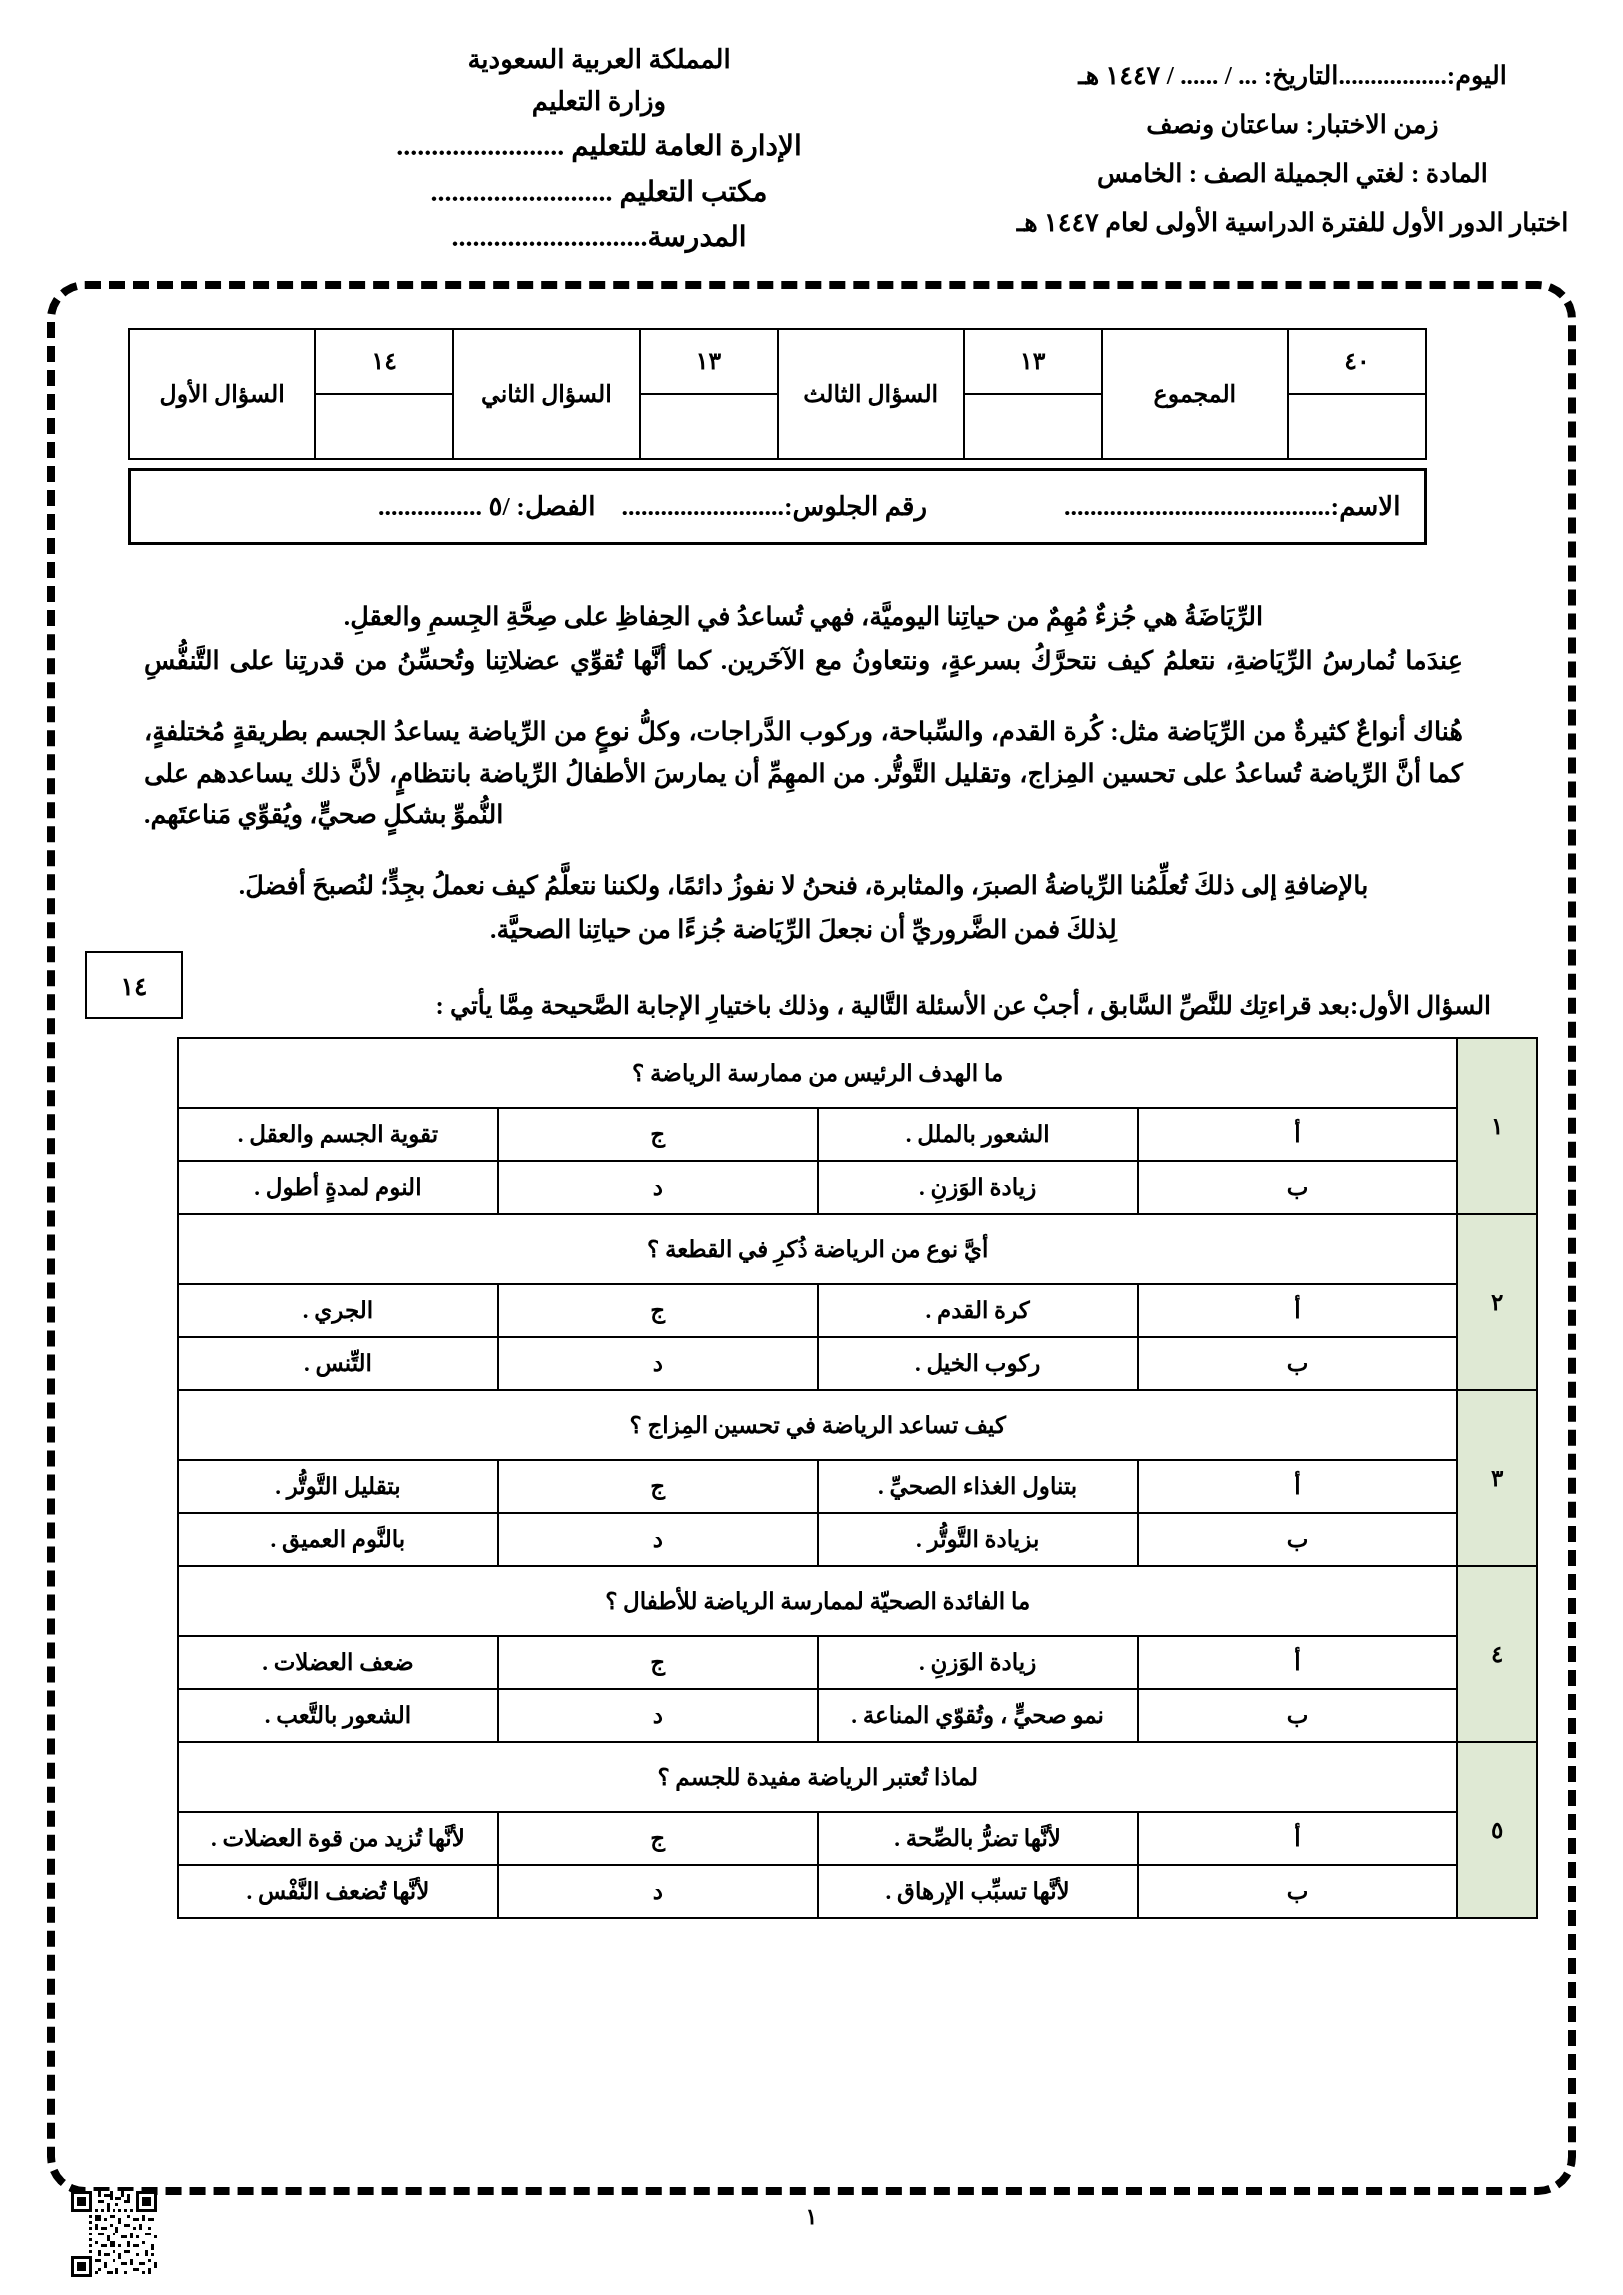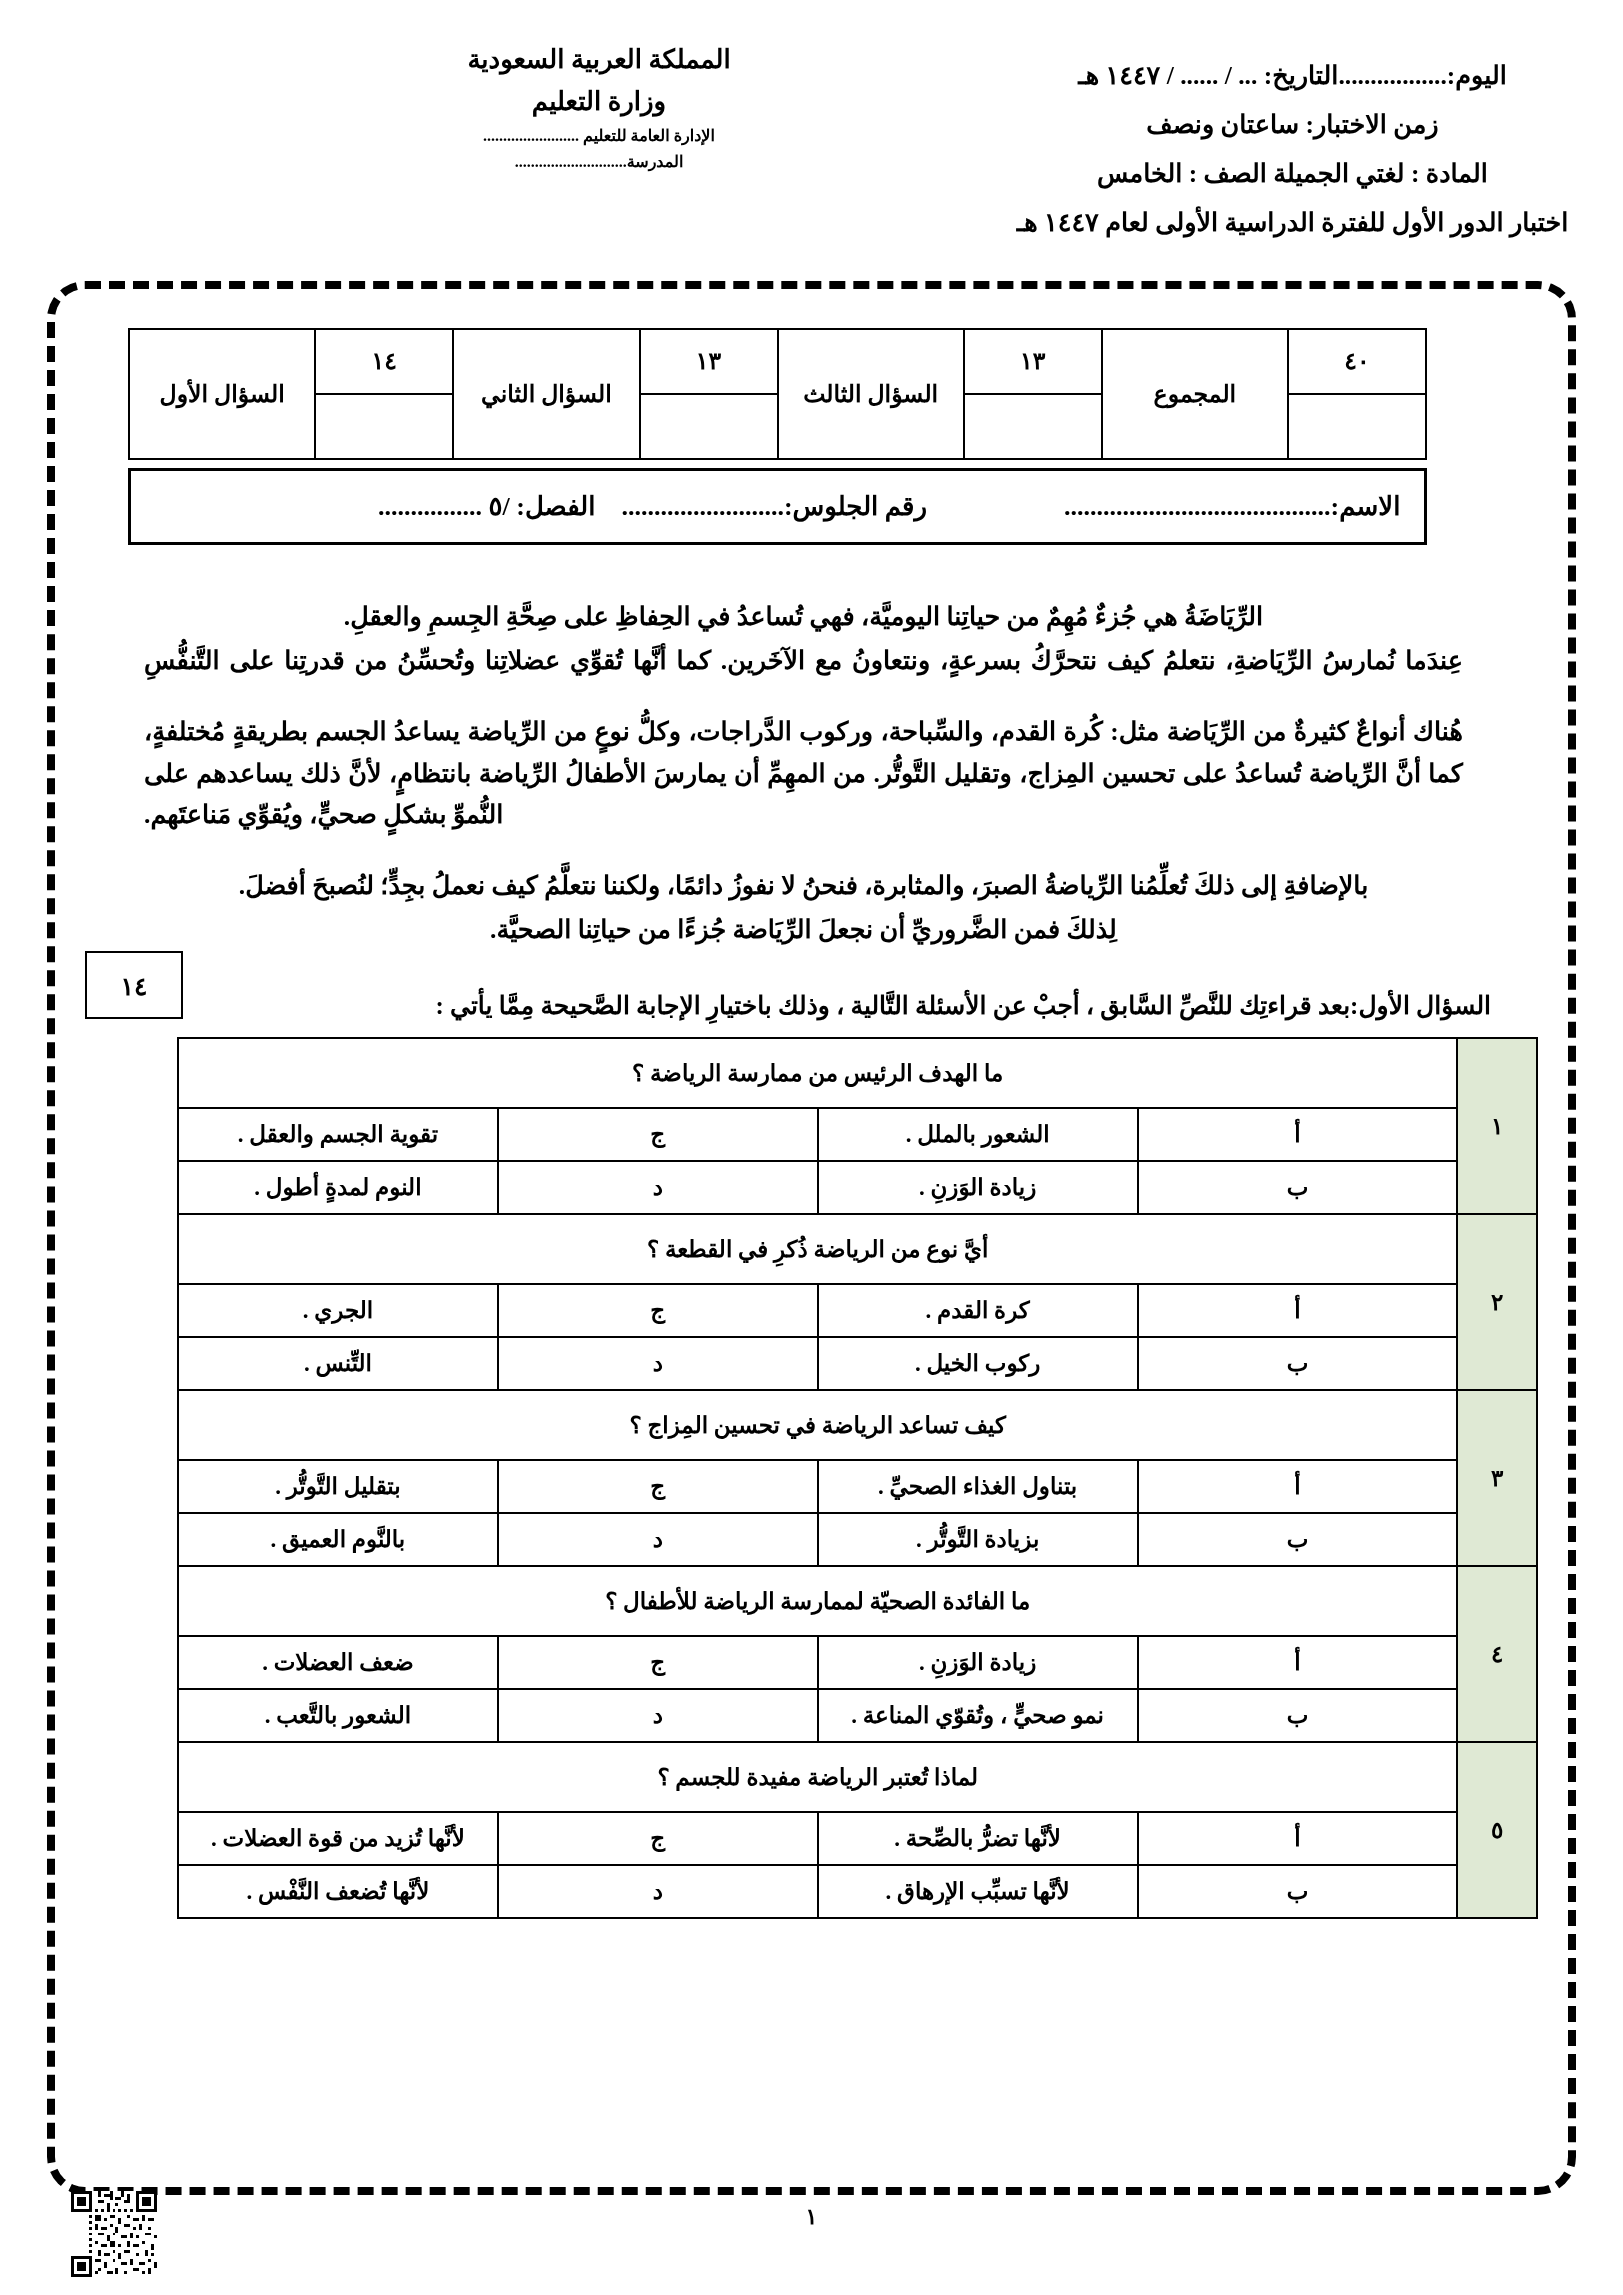"الإدارة العامة للتعليم" .header-right .h-line.small { font-size: 16px -> 28px }
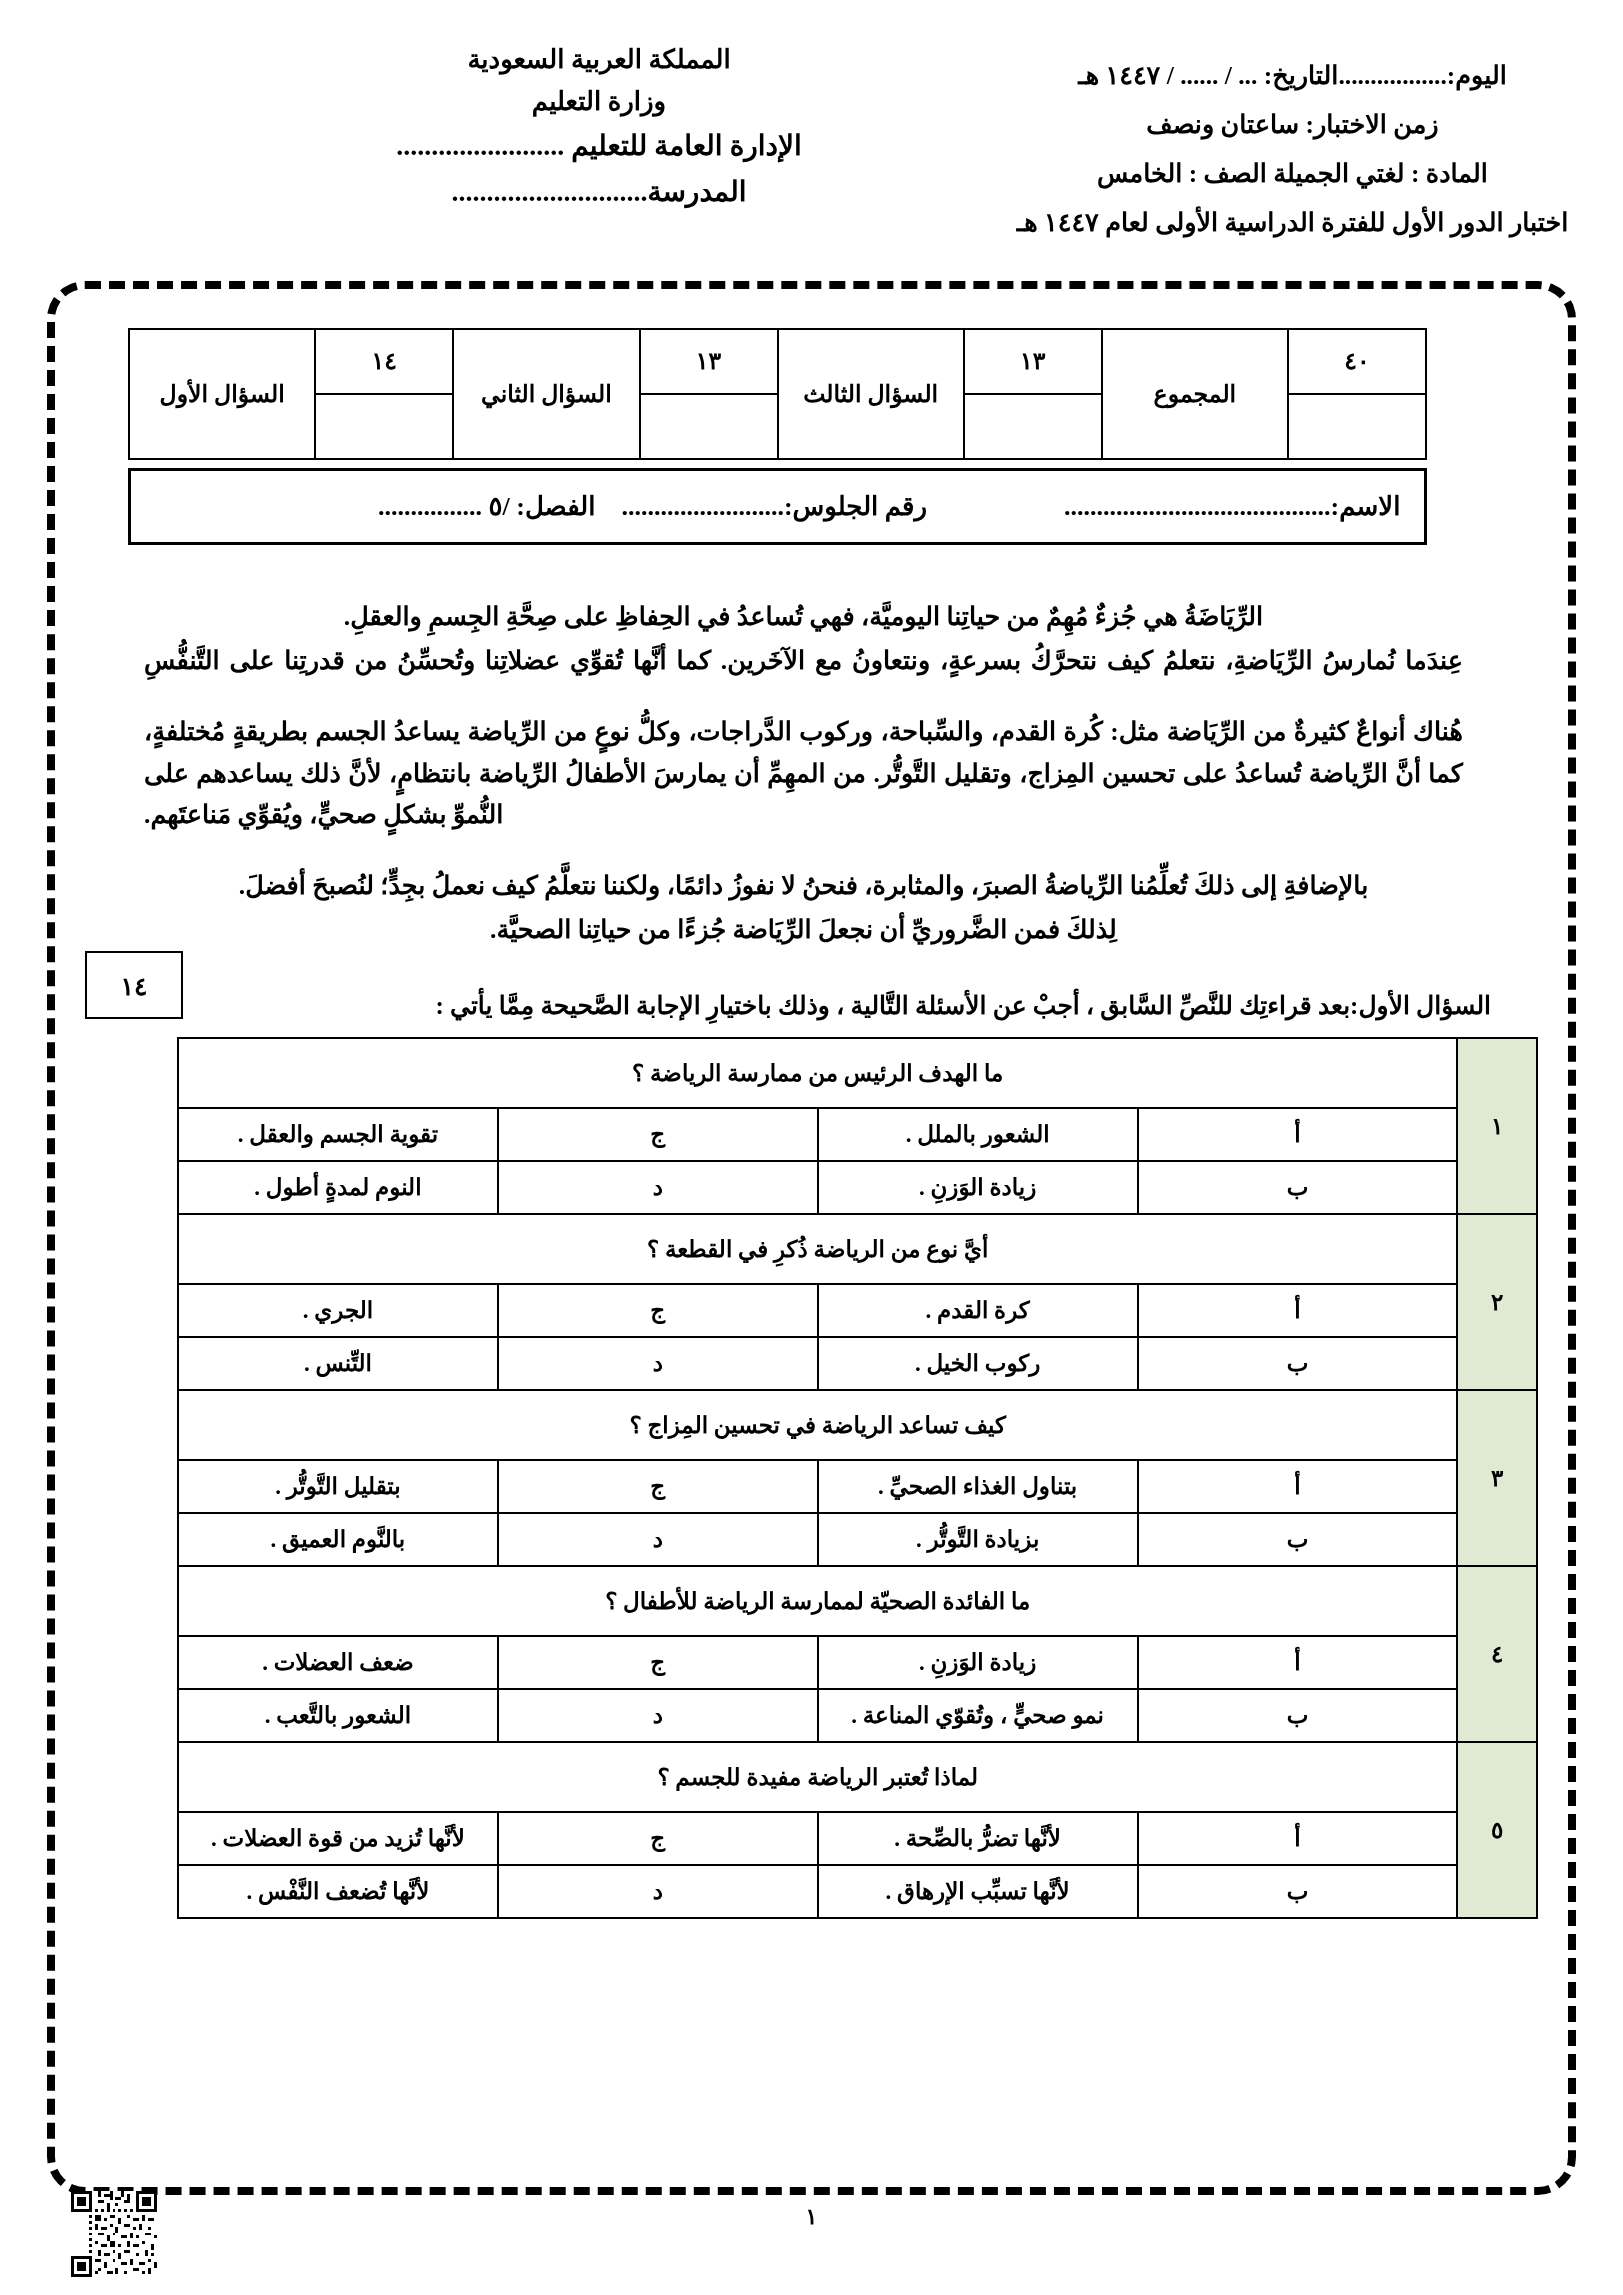"مكتب التعليم .........................." div.h-line { html: none -> <div>مكتب التعليم ..........................</div> }
